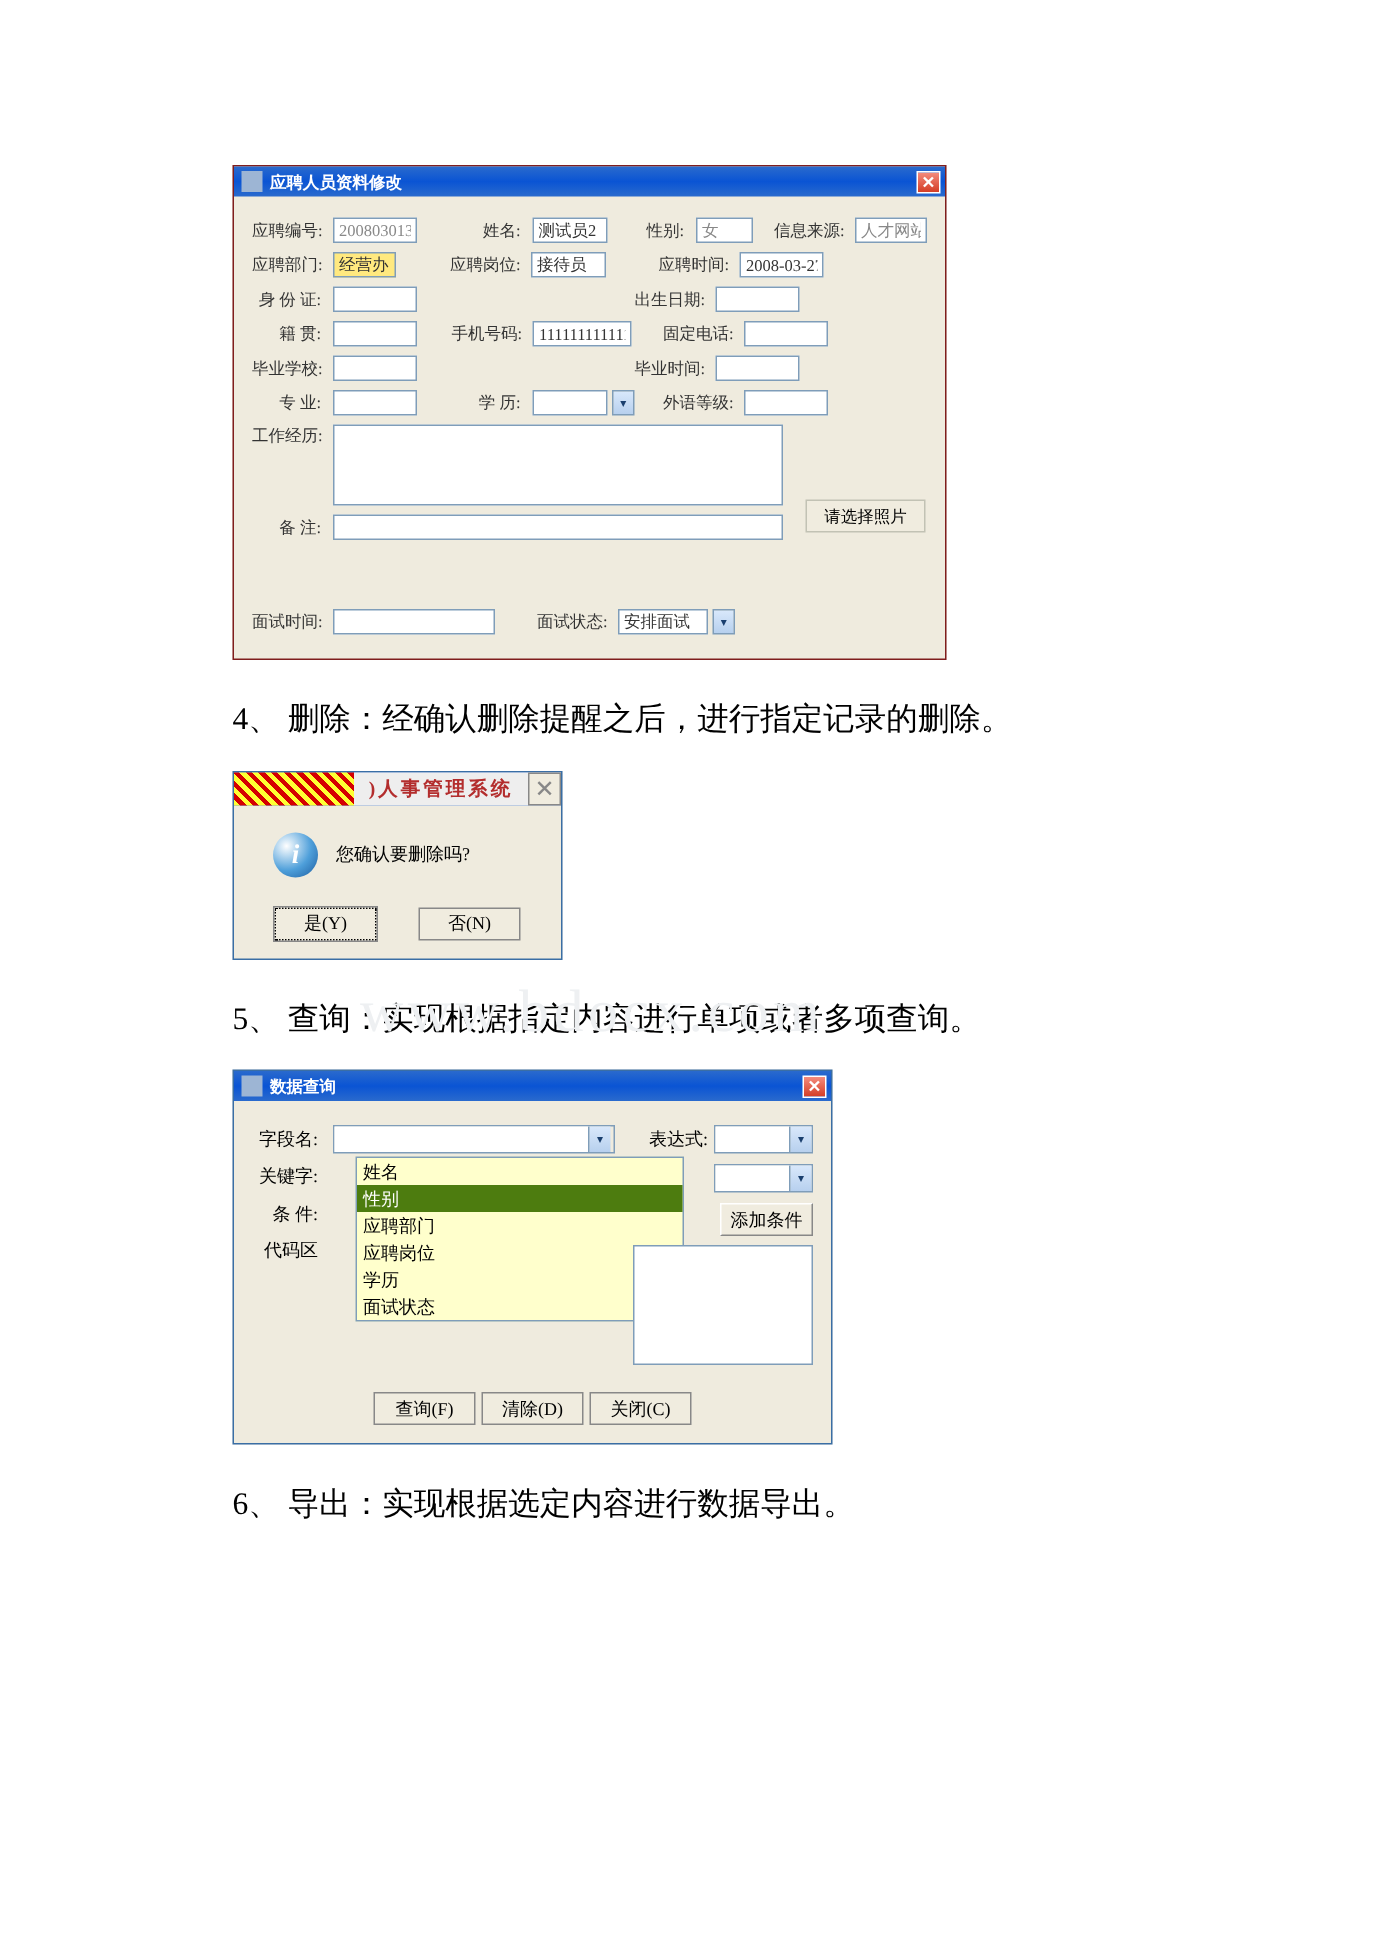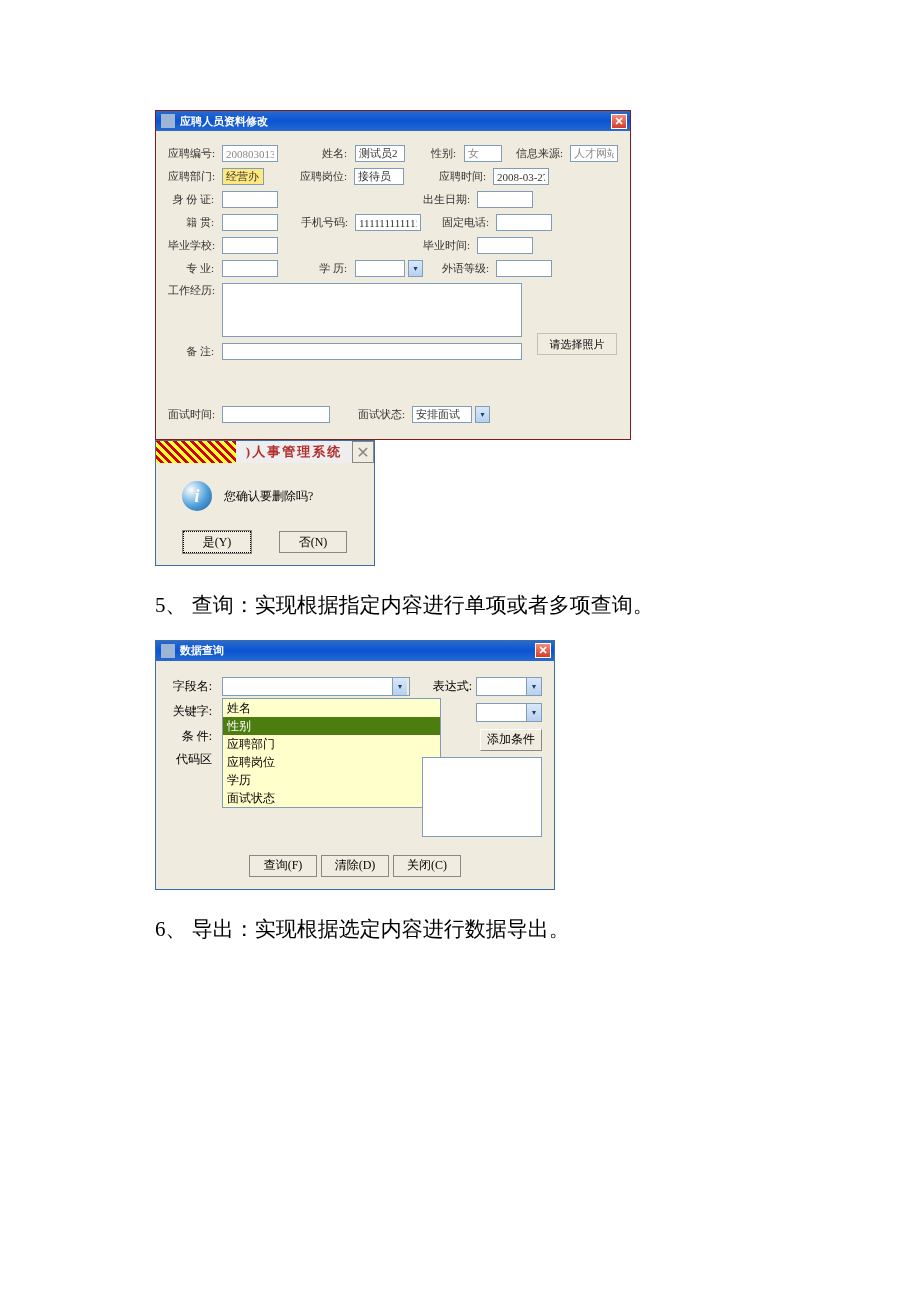"4、 删除：经确认删除提醒之后，进行指定记录的删除。" div.doc-text { html: none -> <div>4、 删除：经确认删除提醒之后，进行指定记录的删除。</div> }
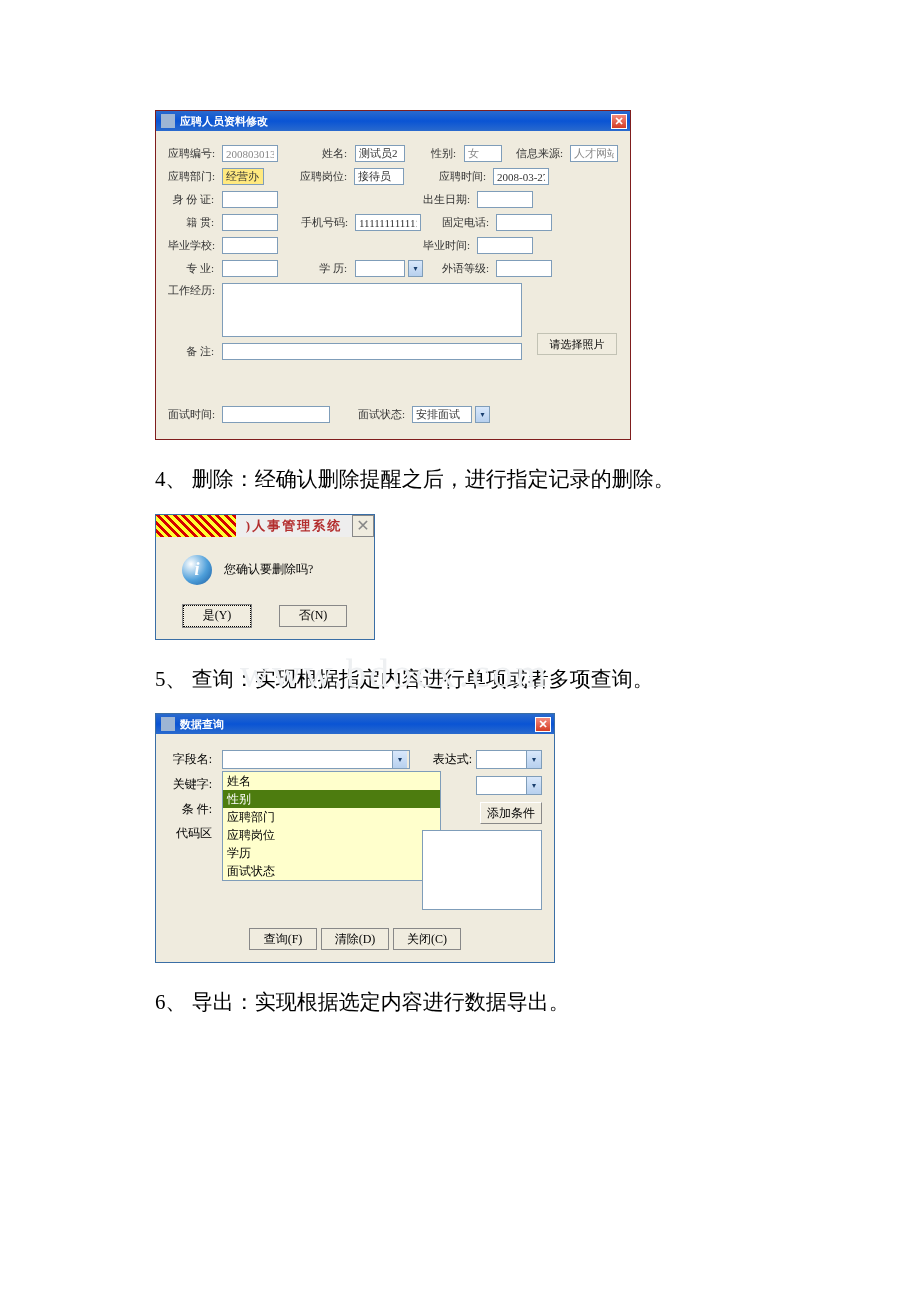"姓名" .dlg3-listbox { margin-left: none -> 15px }
